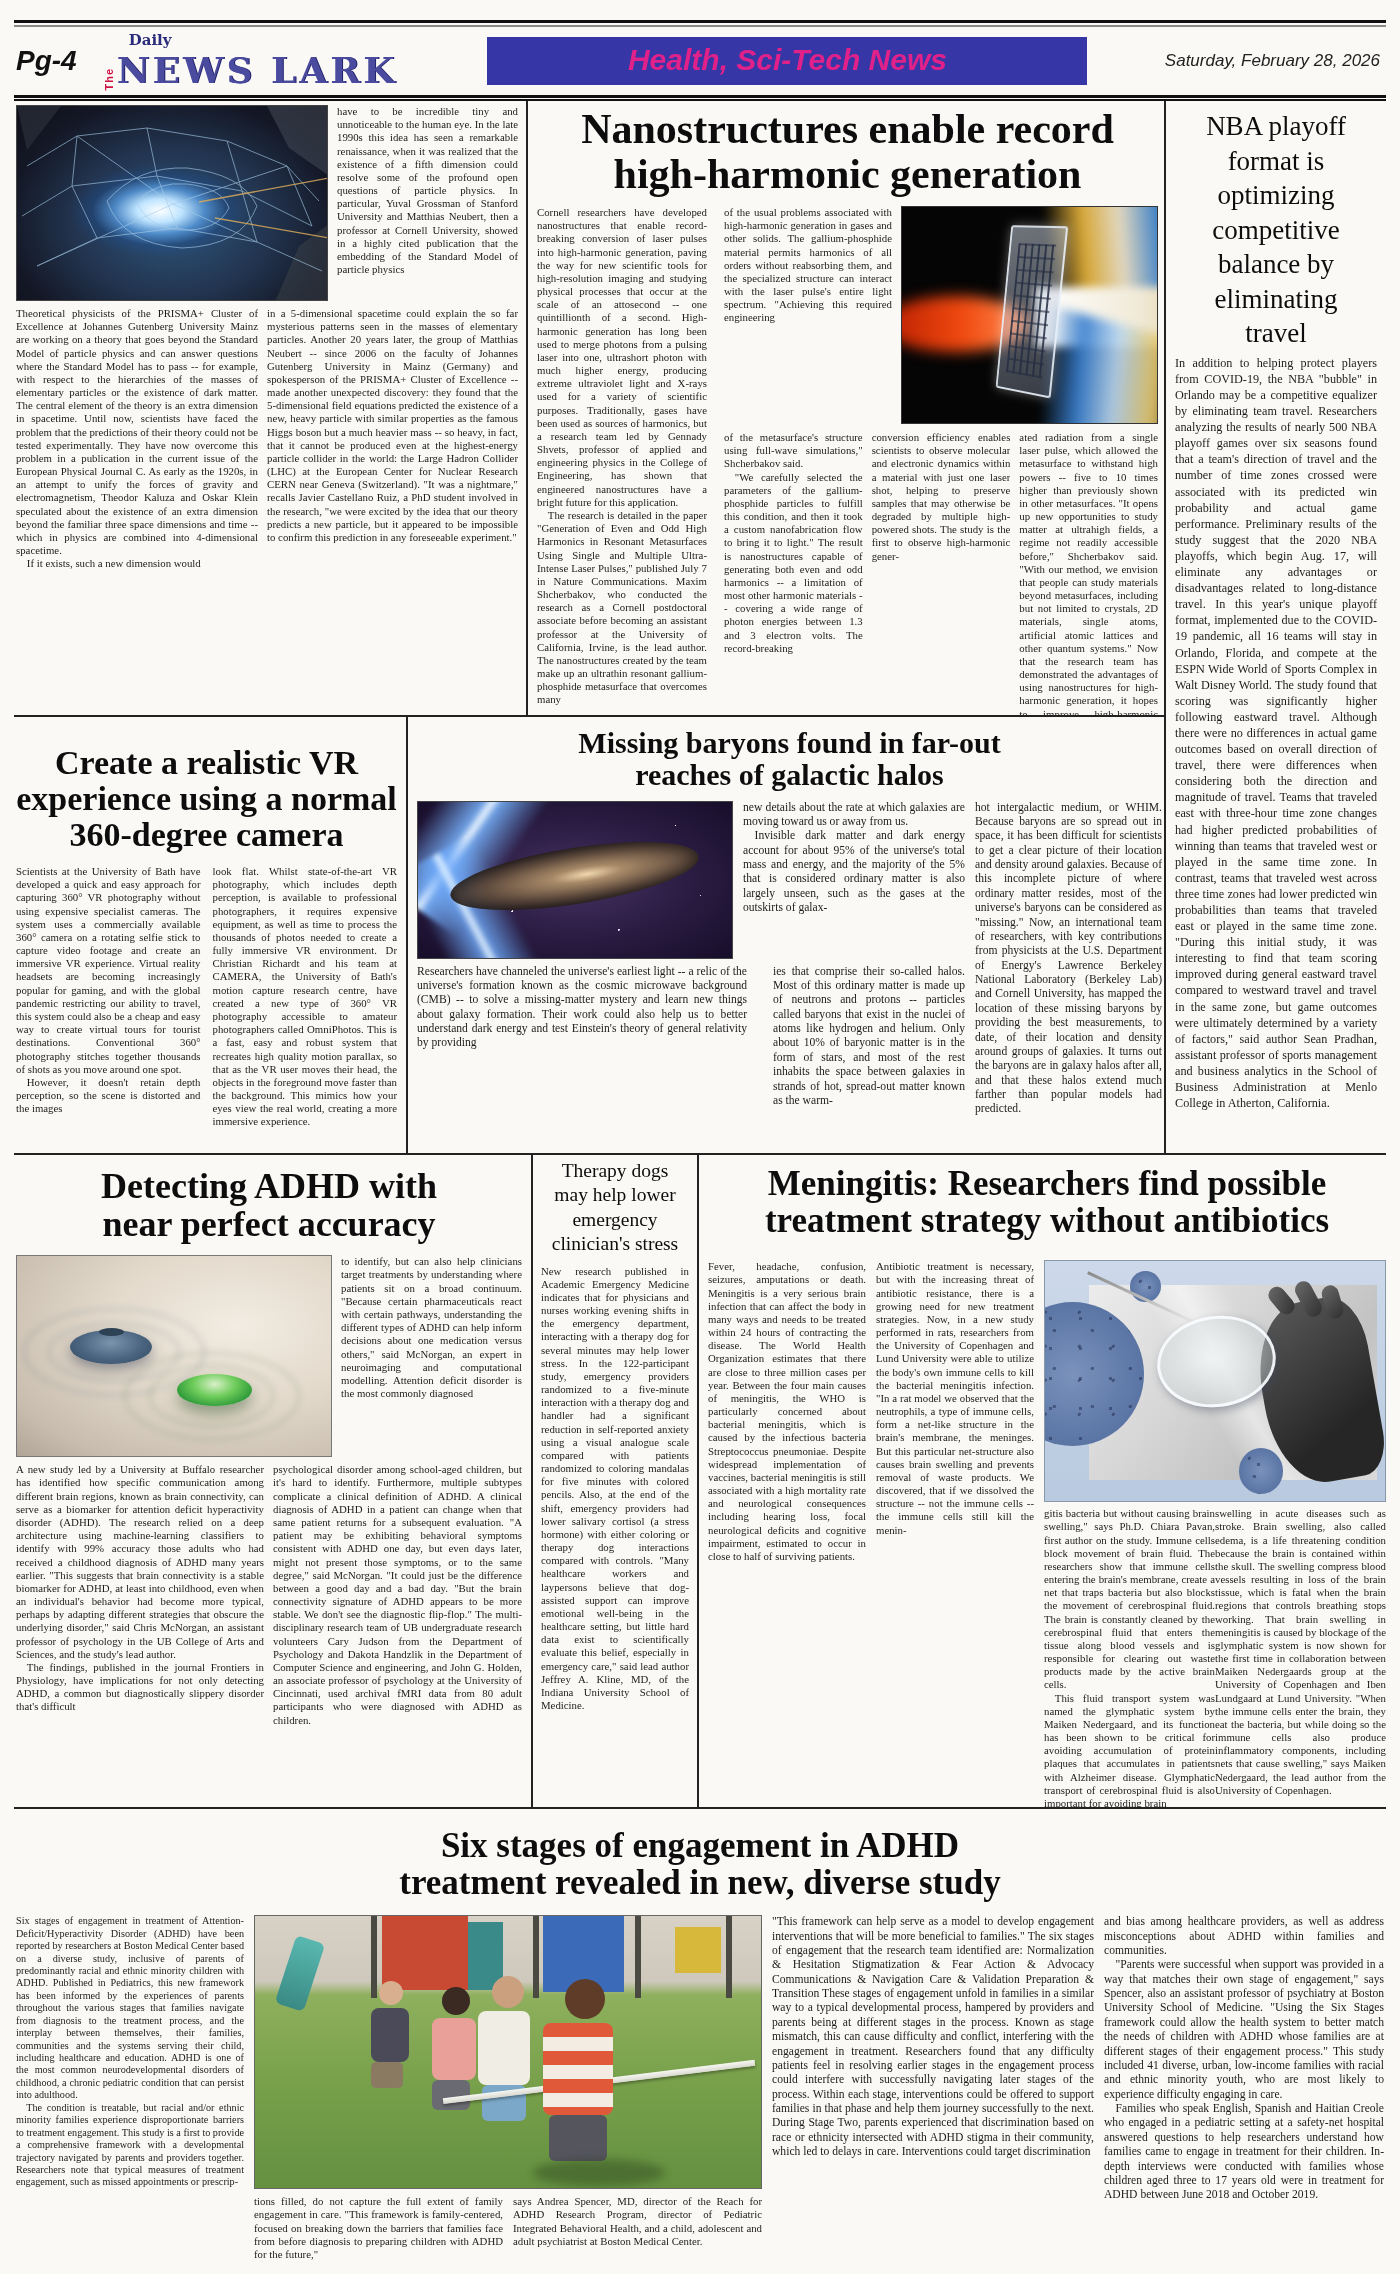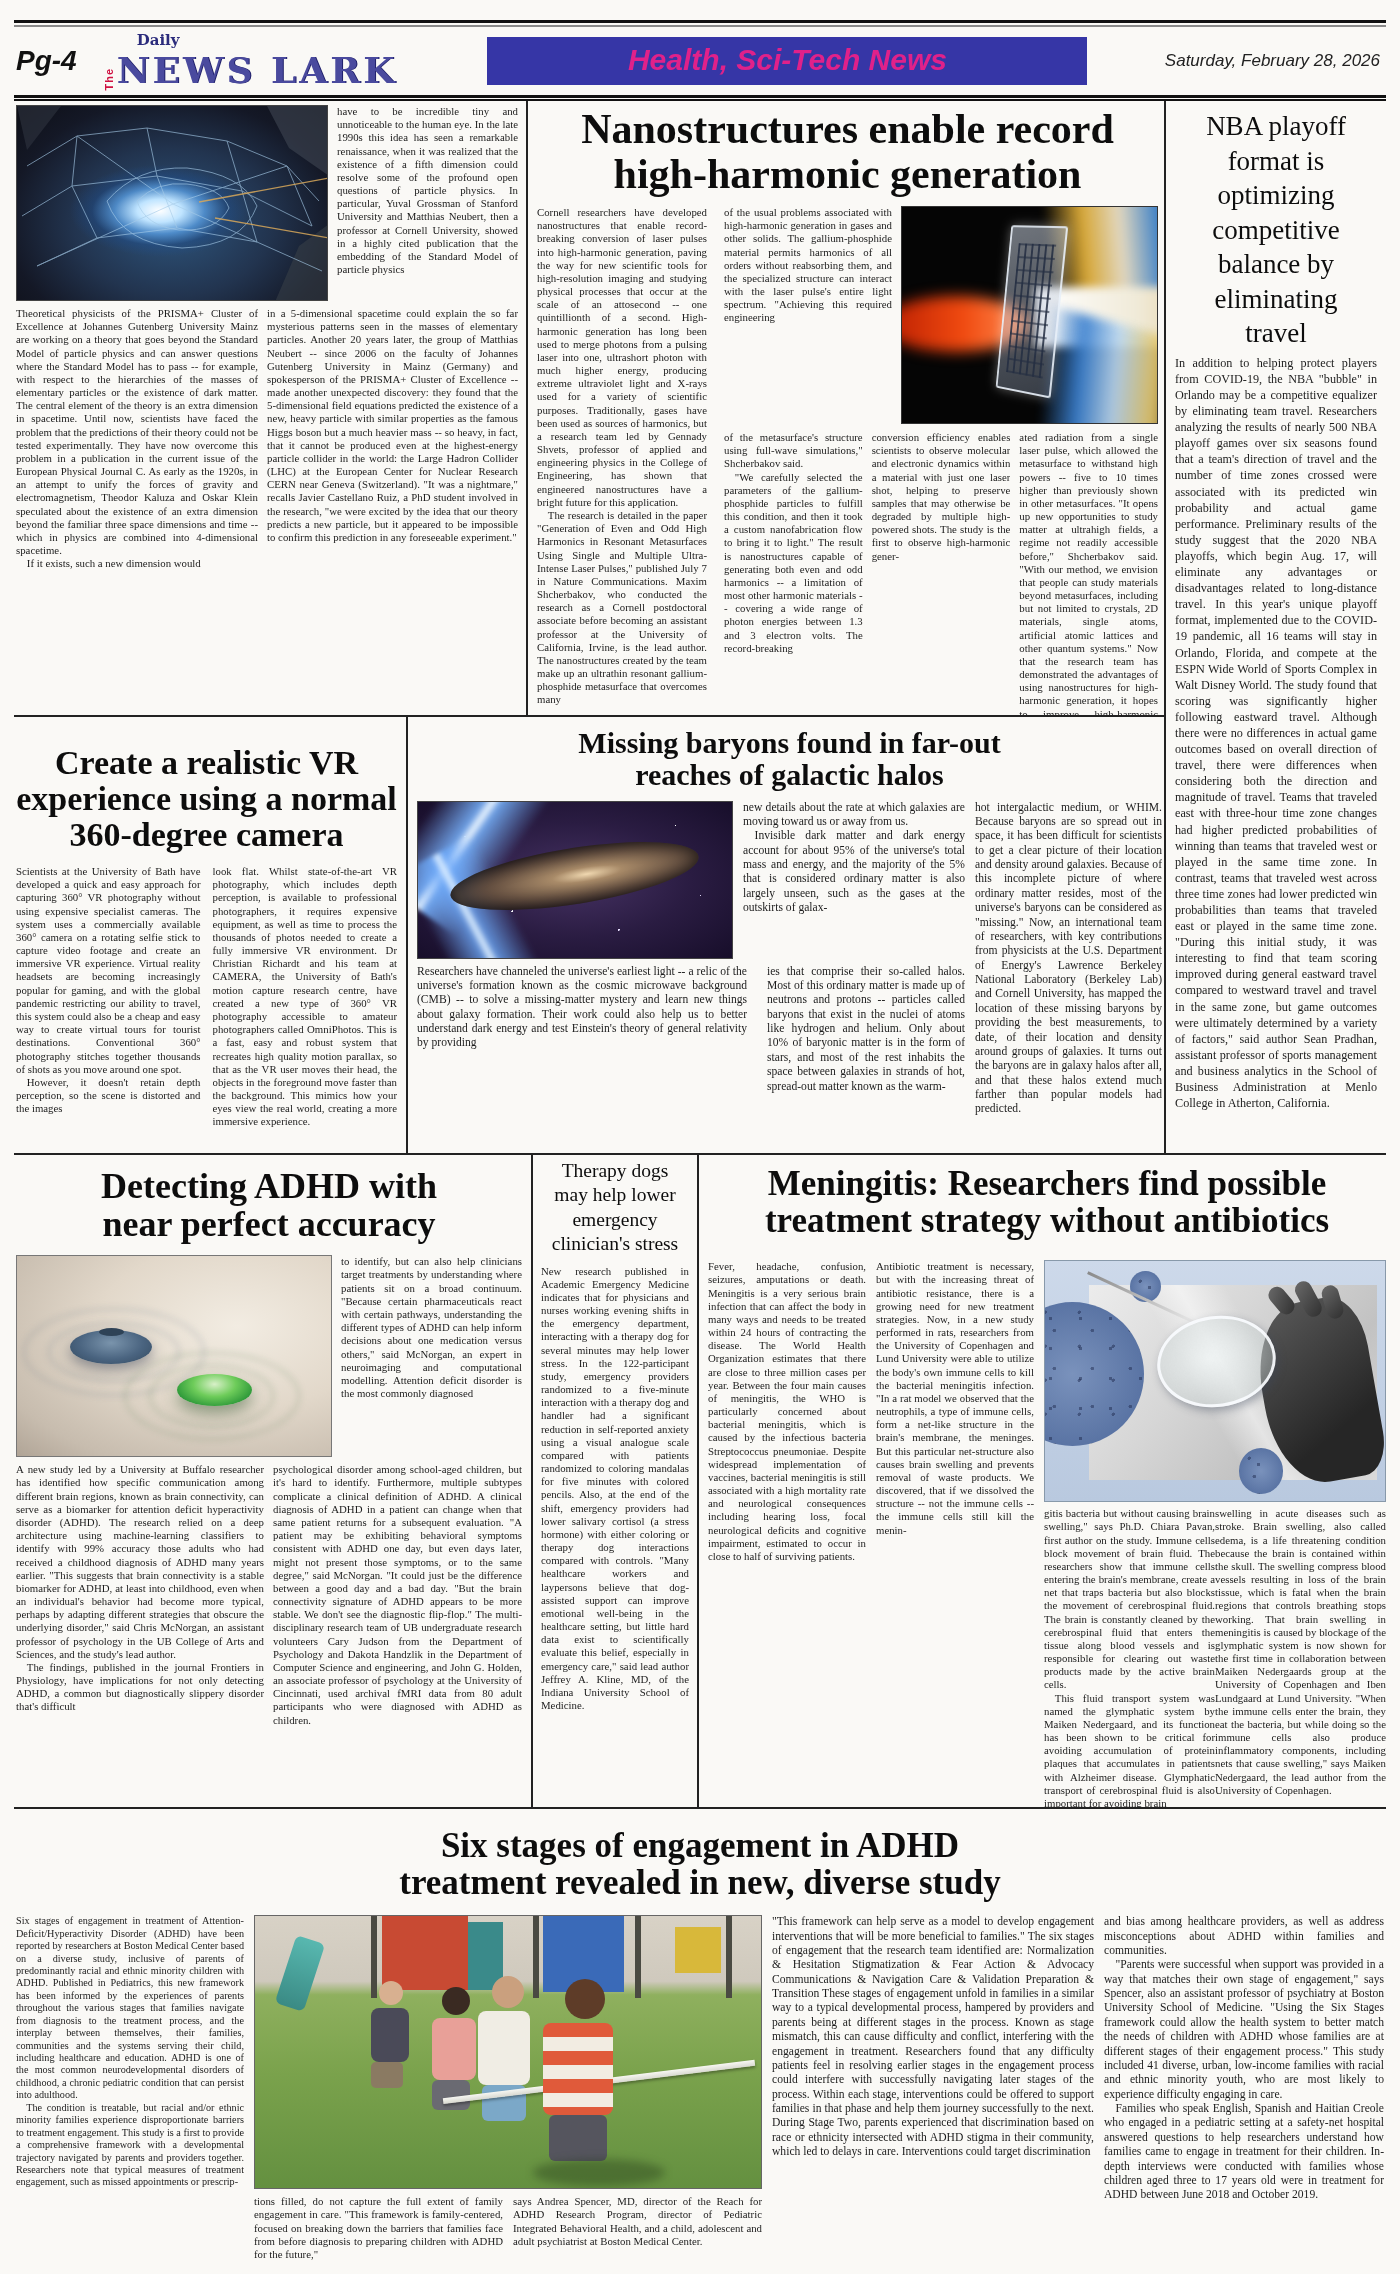"Daily" .brand .daily { margin-left: 20px -> 12px }
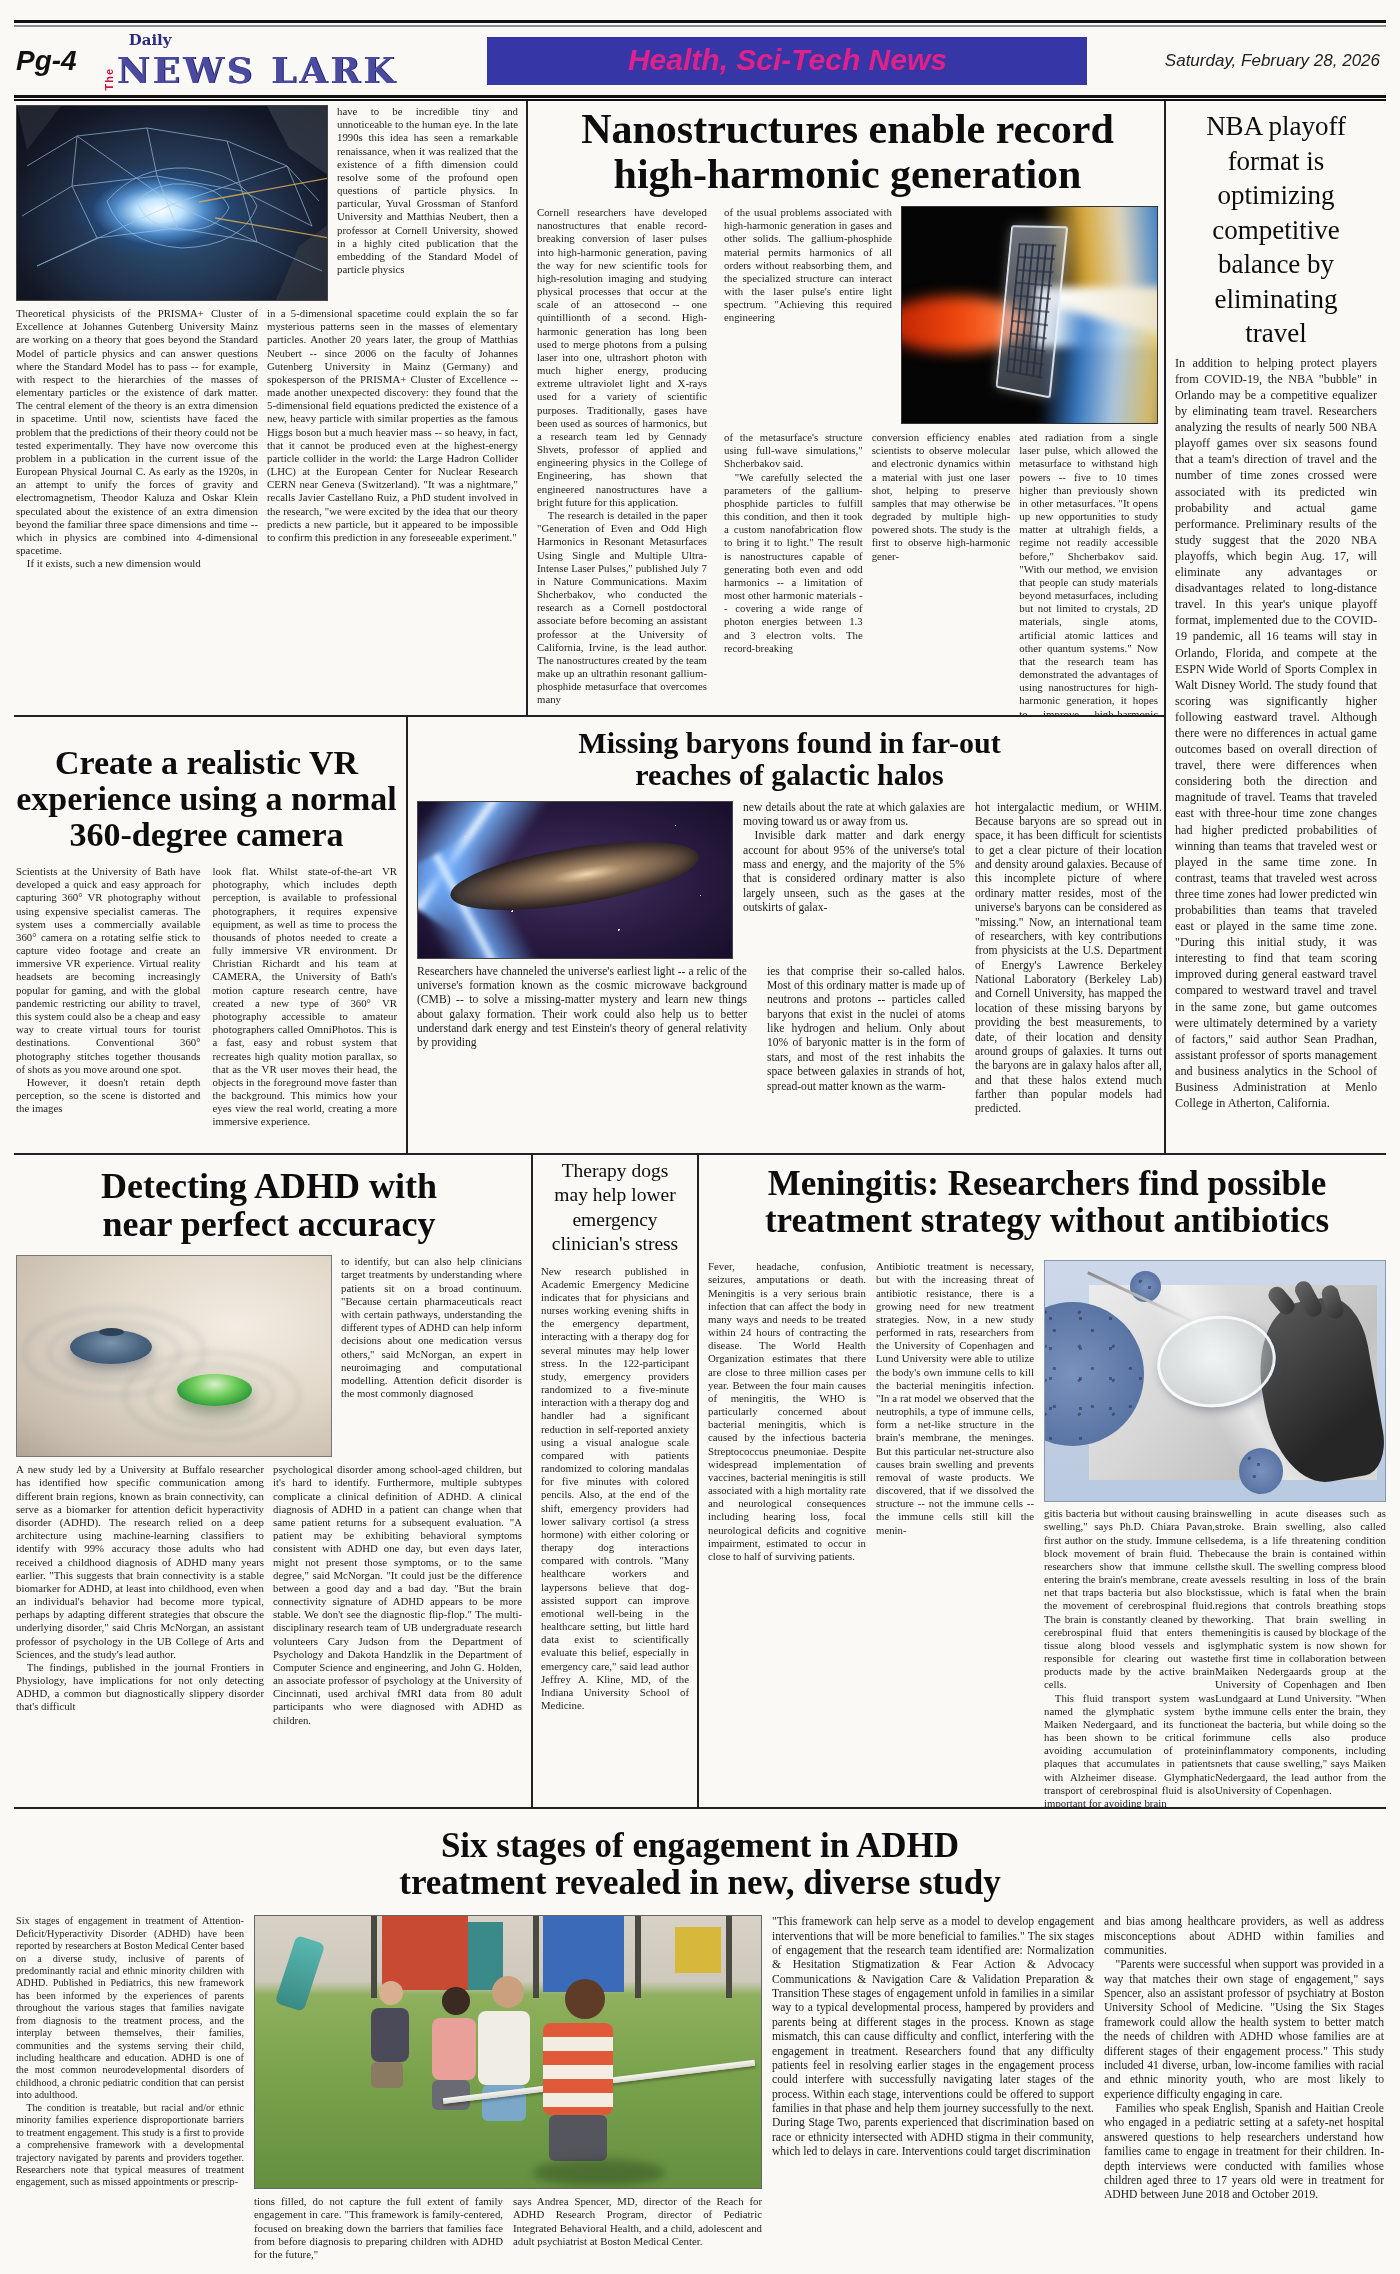"Researchers have channeled the" .bar-botrow { gap: 20px -> 26px }
